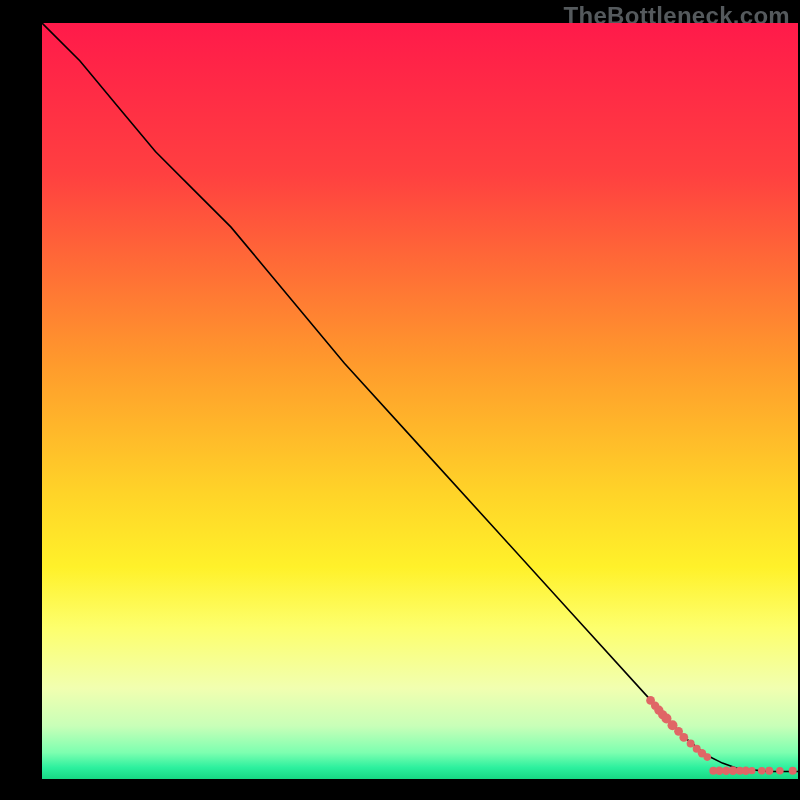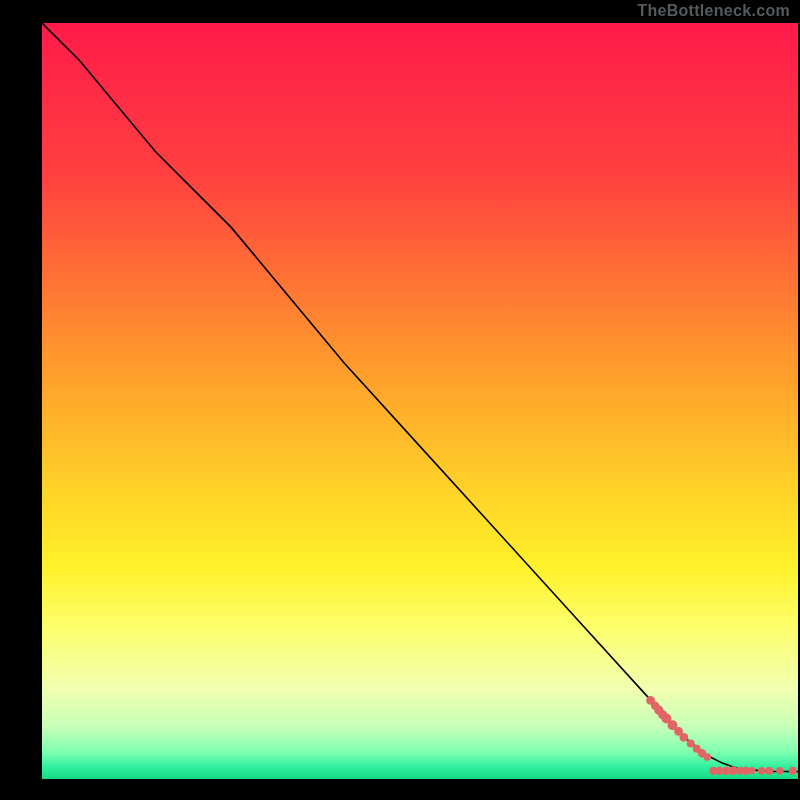"TheBottleneck.com" #watermark { font-size: 16px -> 24px }
